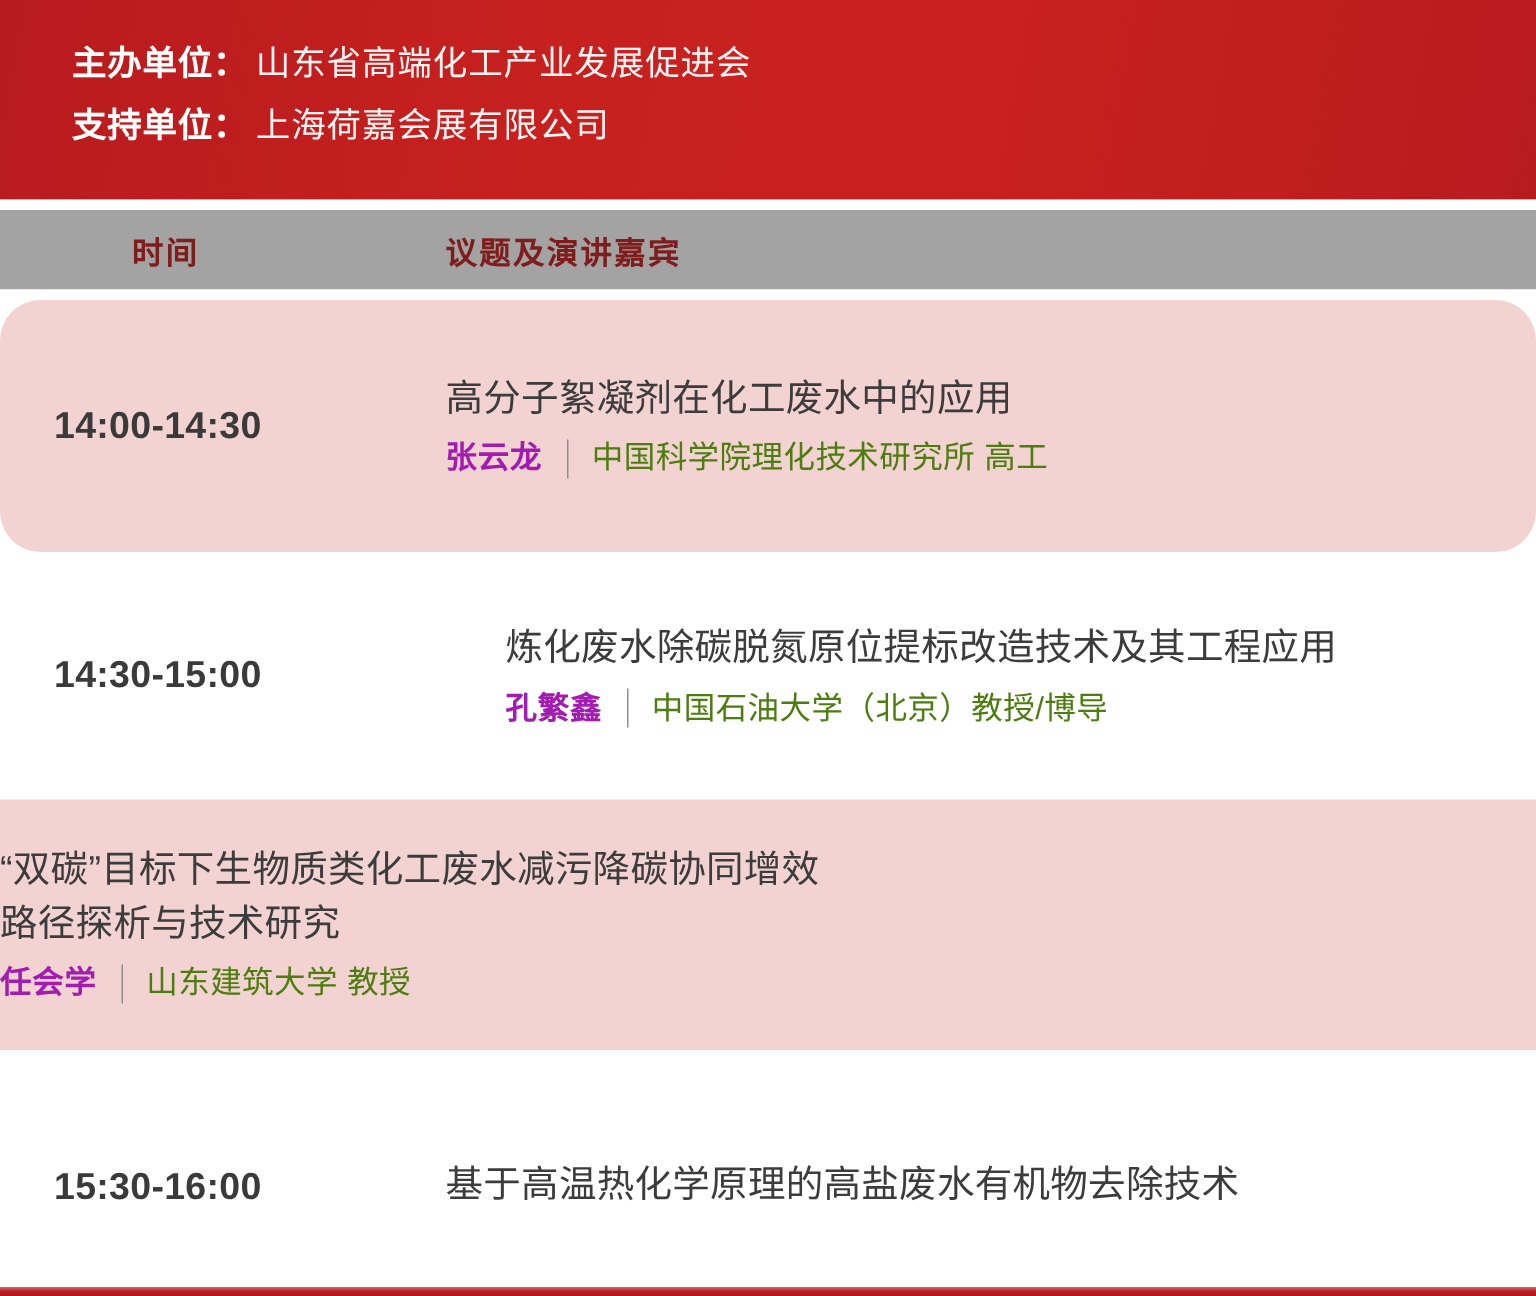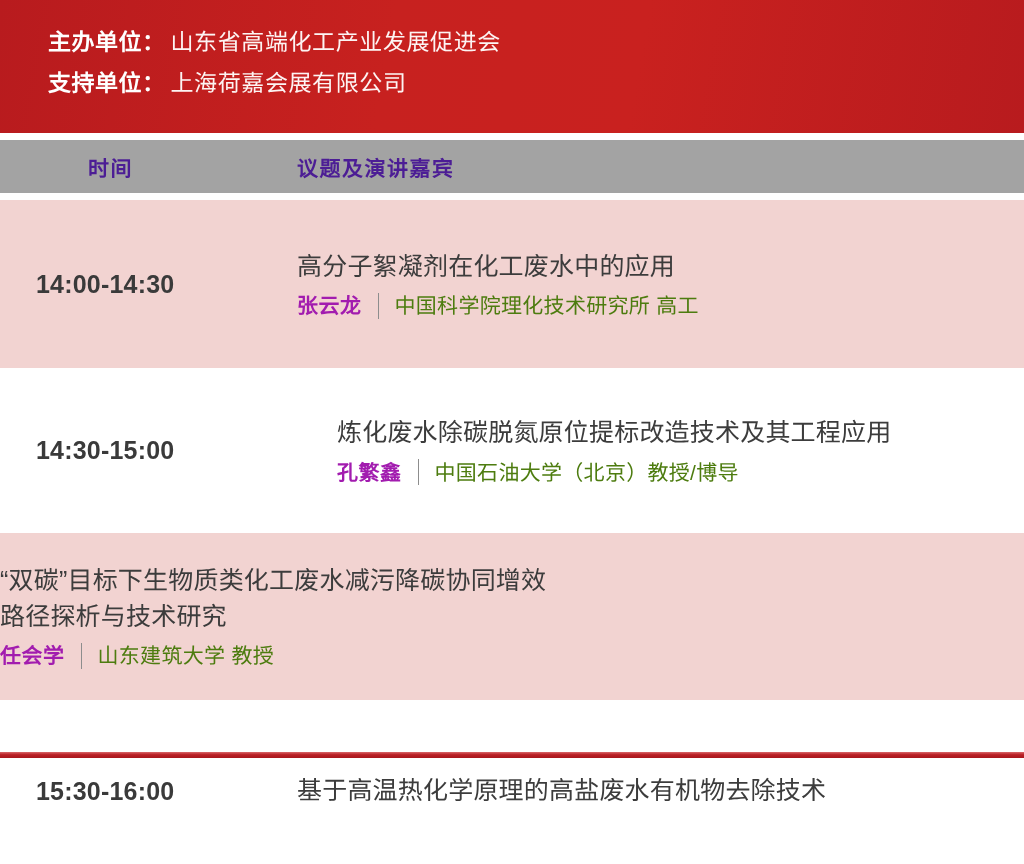"主办单位：" .page { height: 758px -> 864px }
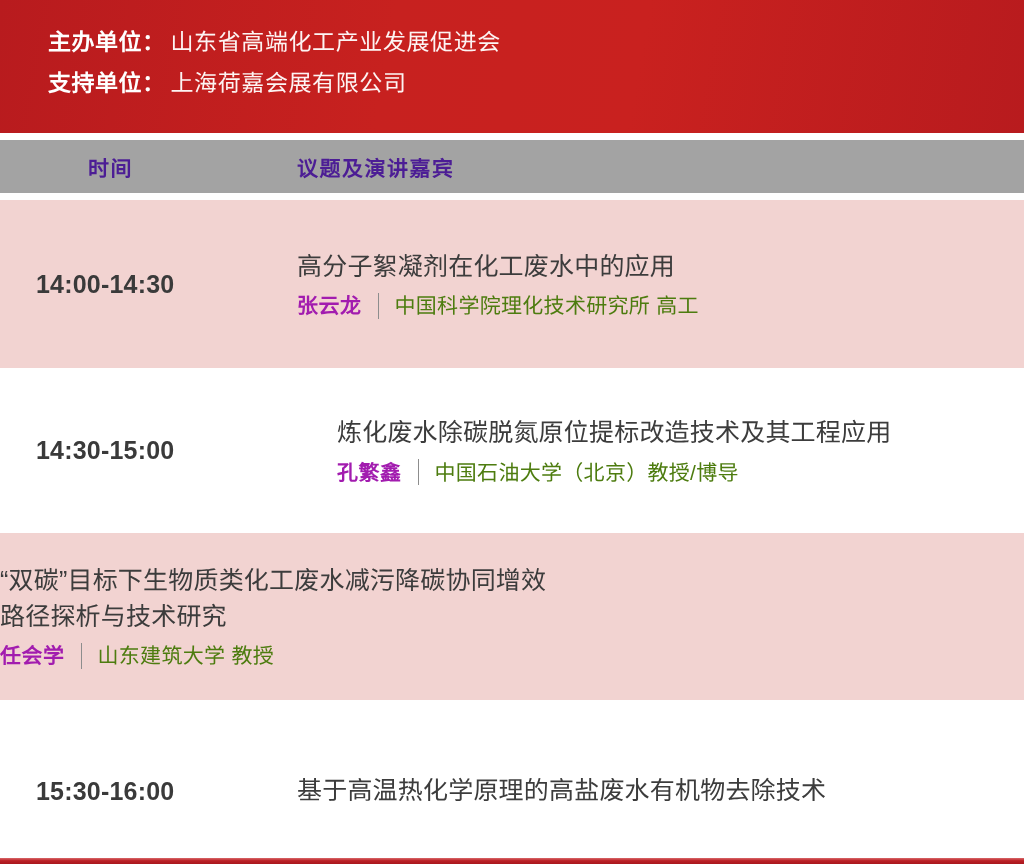"时间" .col-header .th { color: #4c1d95 -> #7f1d1d }
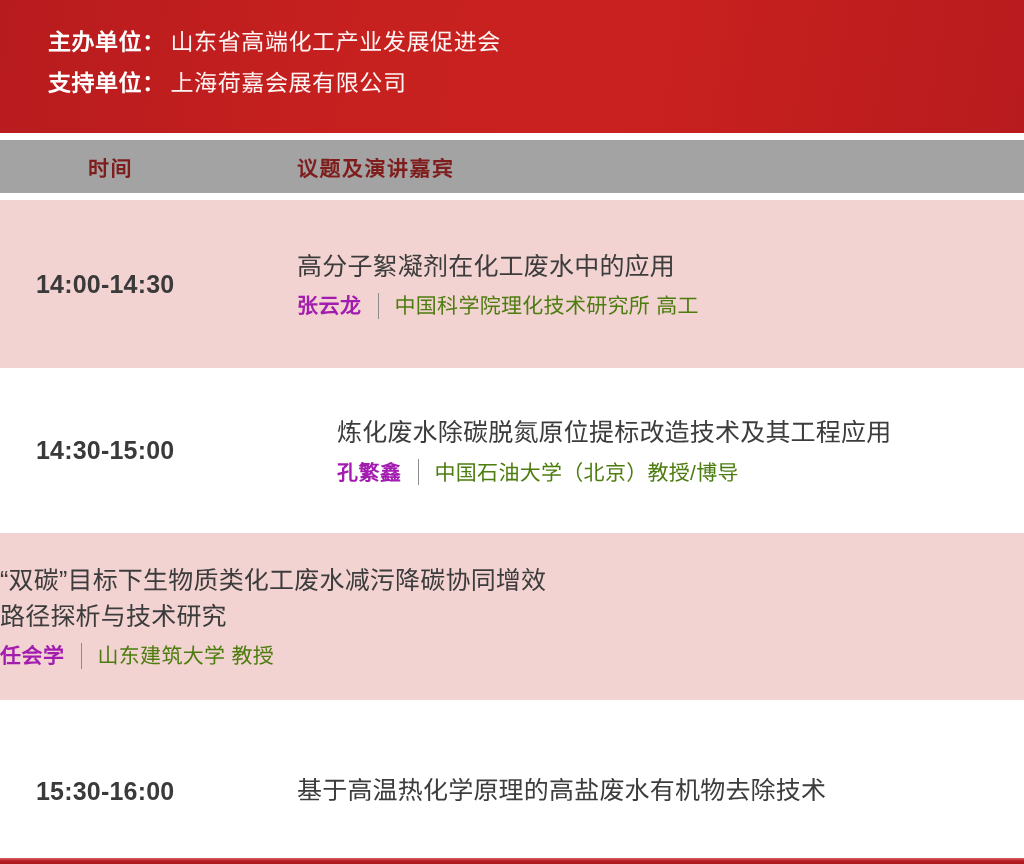"14:00-14:30" .h168 { border-radius: none -> 27px }
